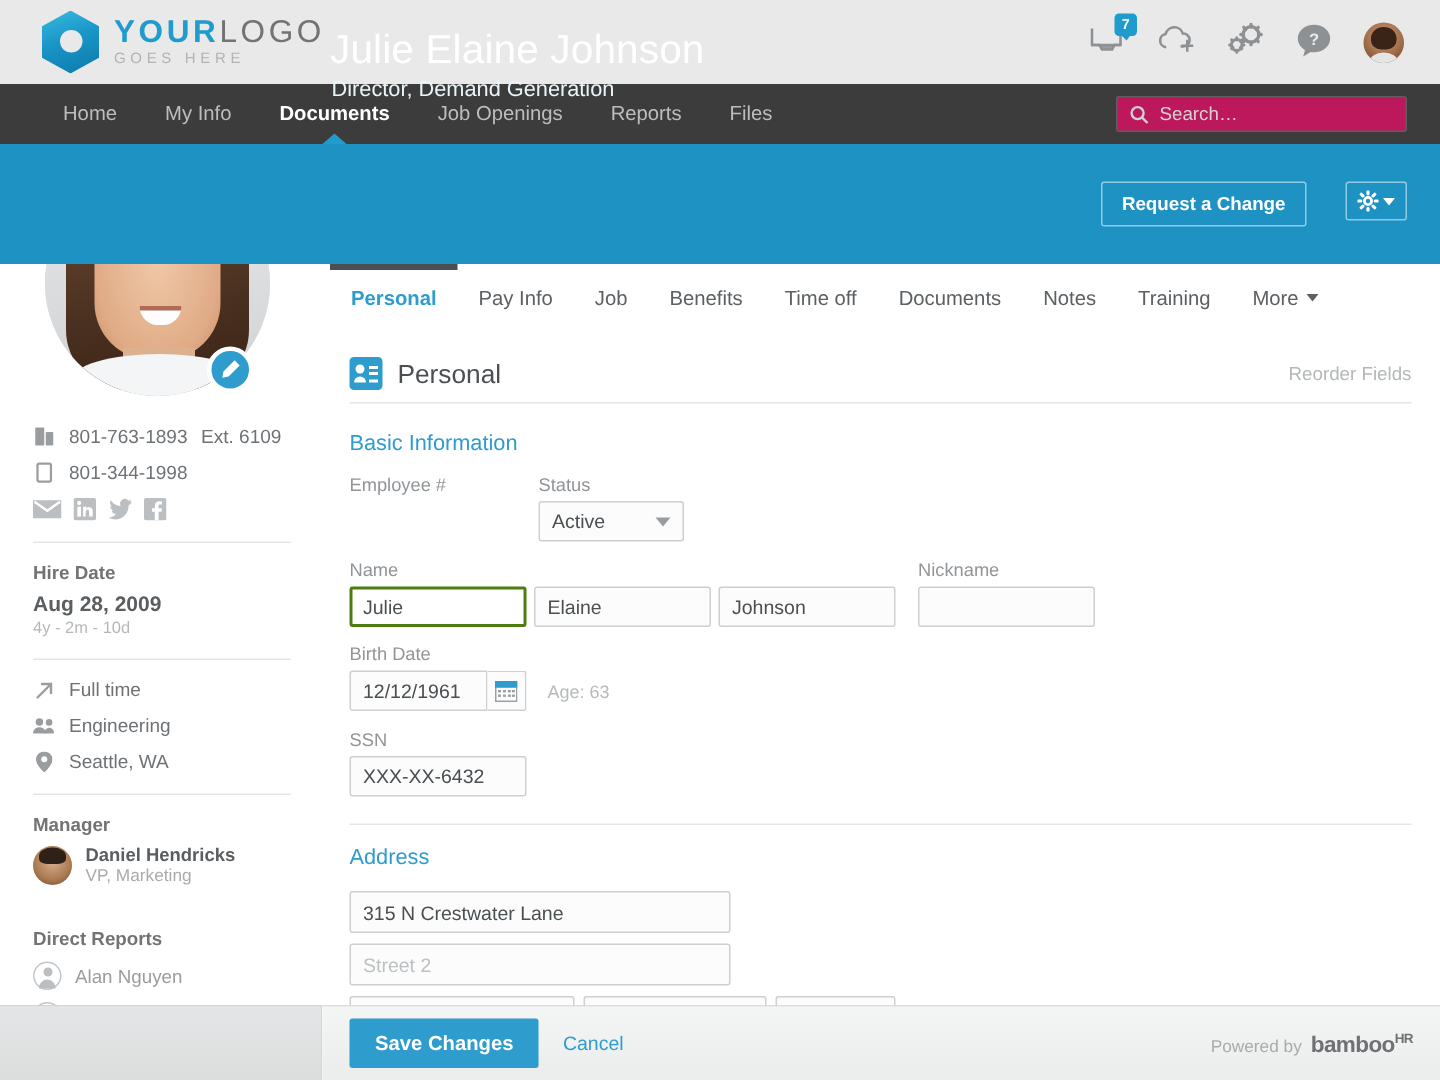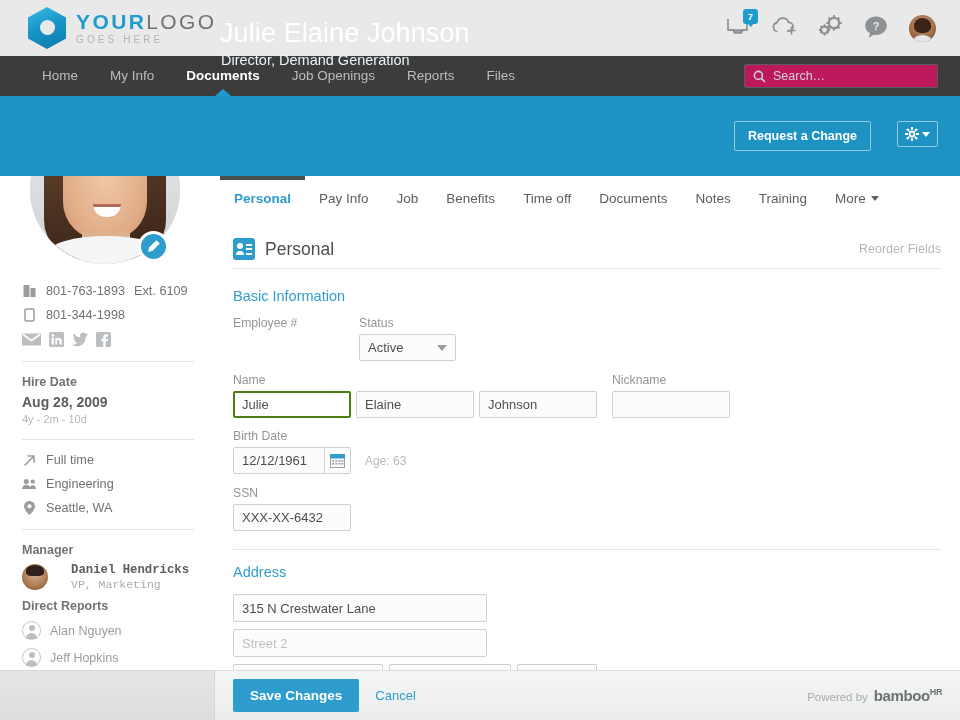"Daniel Hendricks" .mgr { font-family: Liberation Mono, monospace -> none; gap: 23px -> 9px; margin-bottom: 8px -> 29px }
